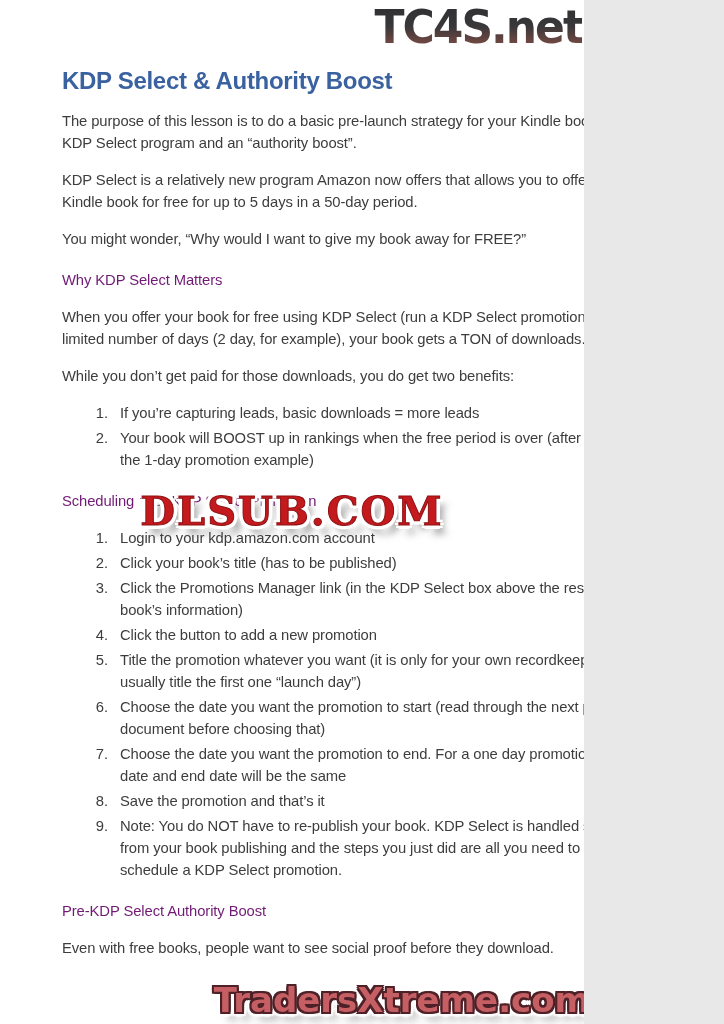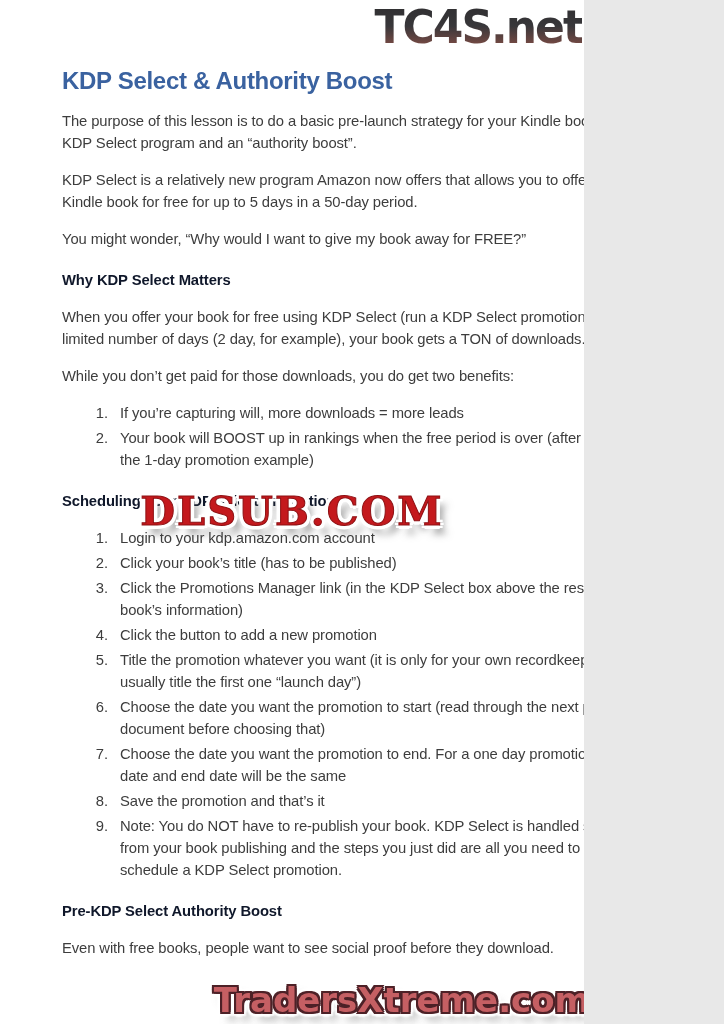"Why KDP Select Matters" .sec-heading { color: #0f172a -> #701a75; font-weight: bold -> normal }
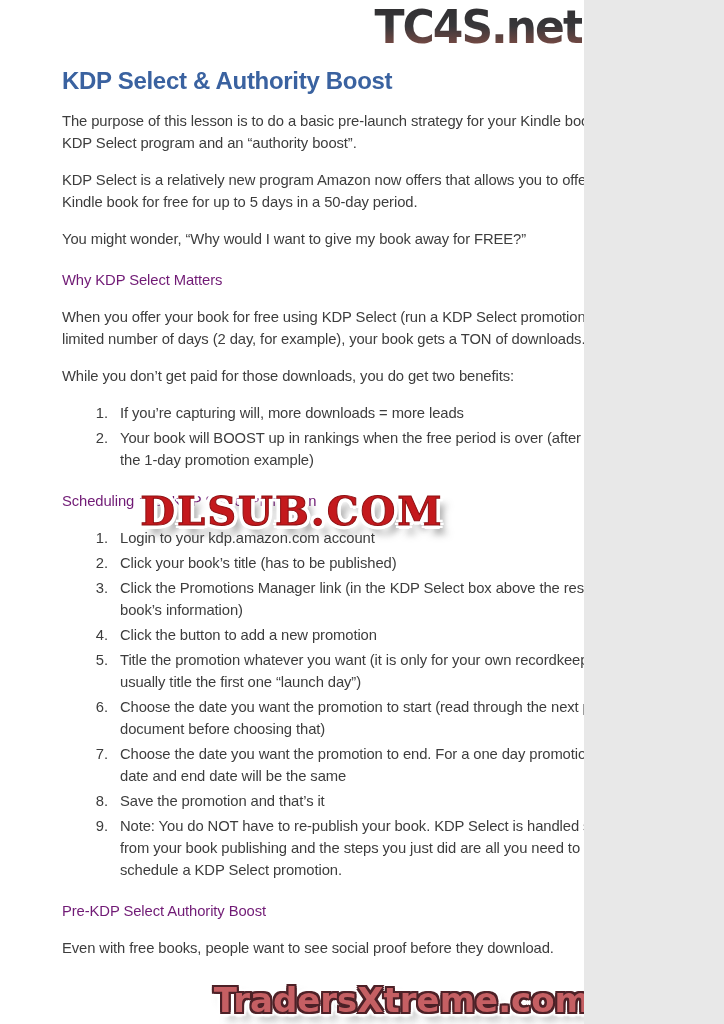"If you’re capturing will, more" li { text: will, more -> leads, basic }
